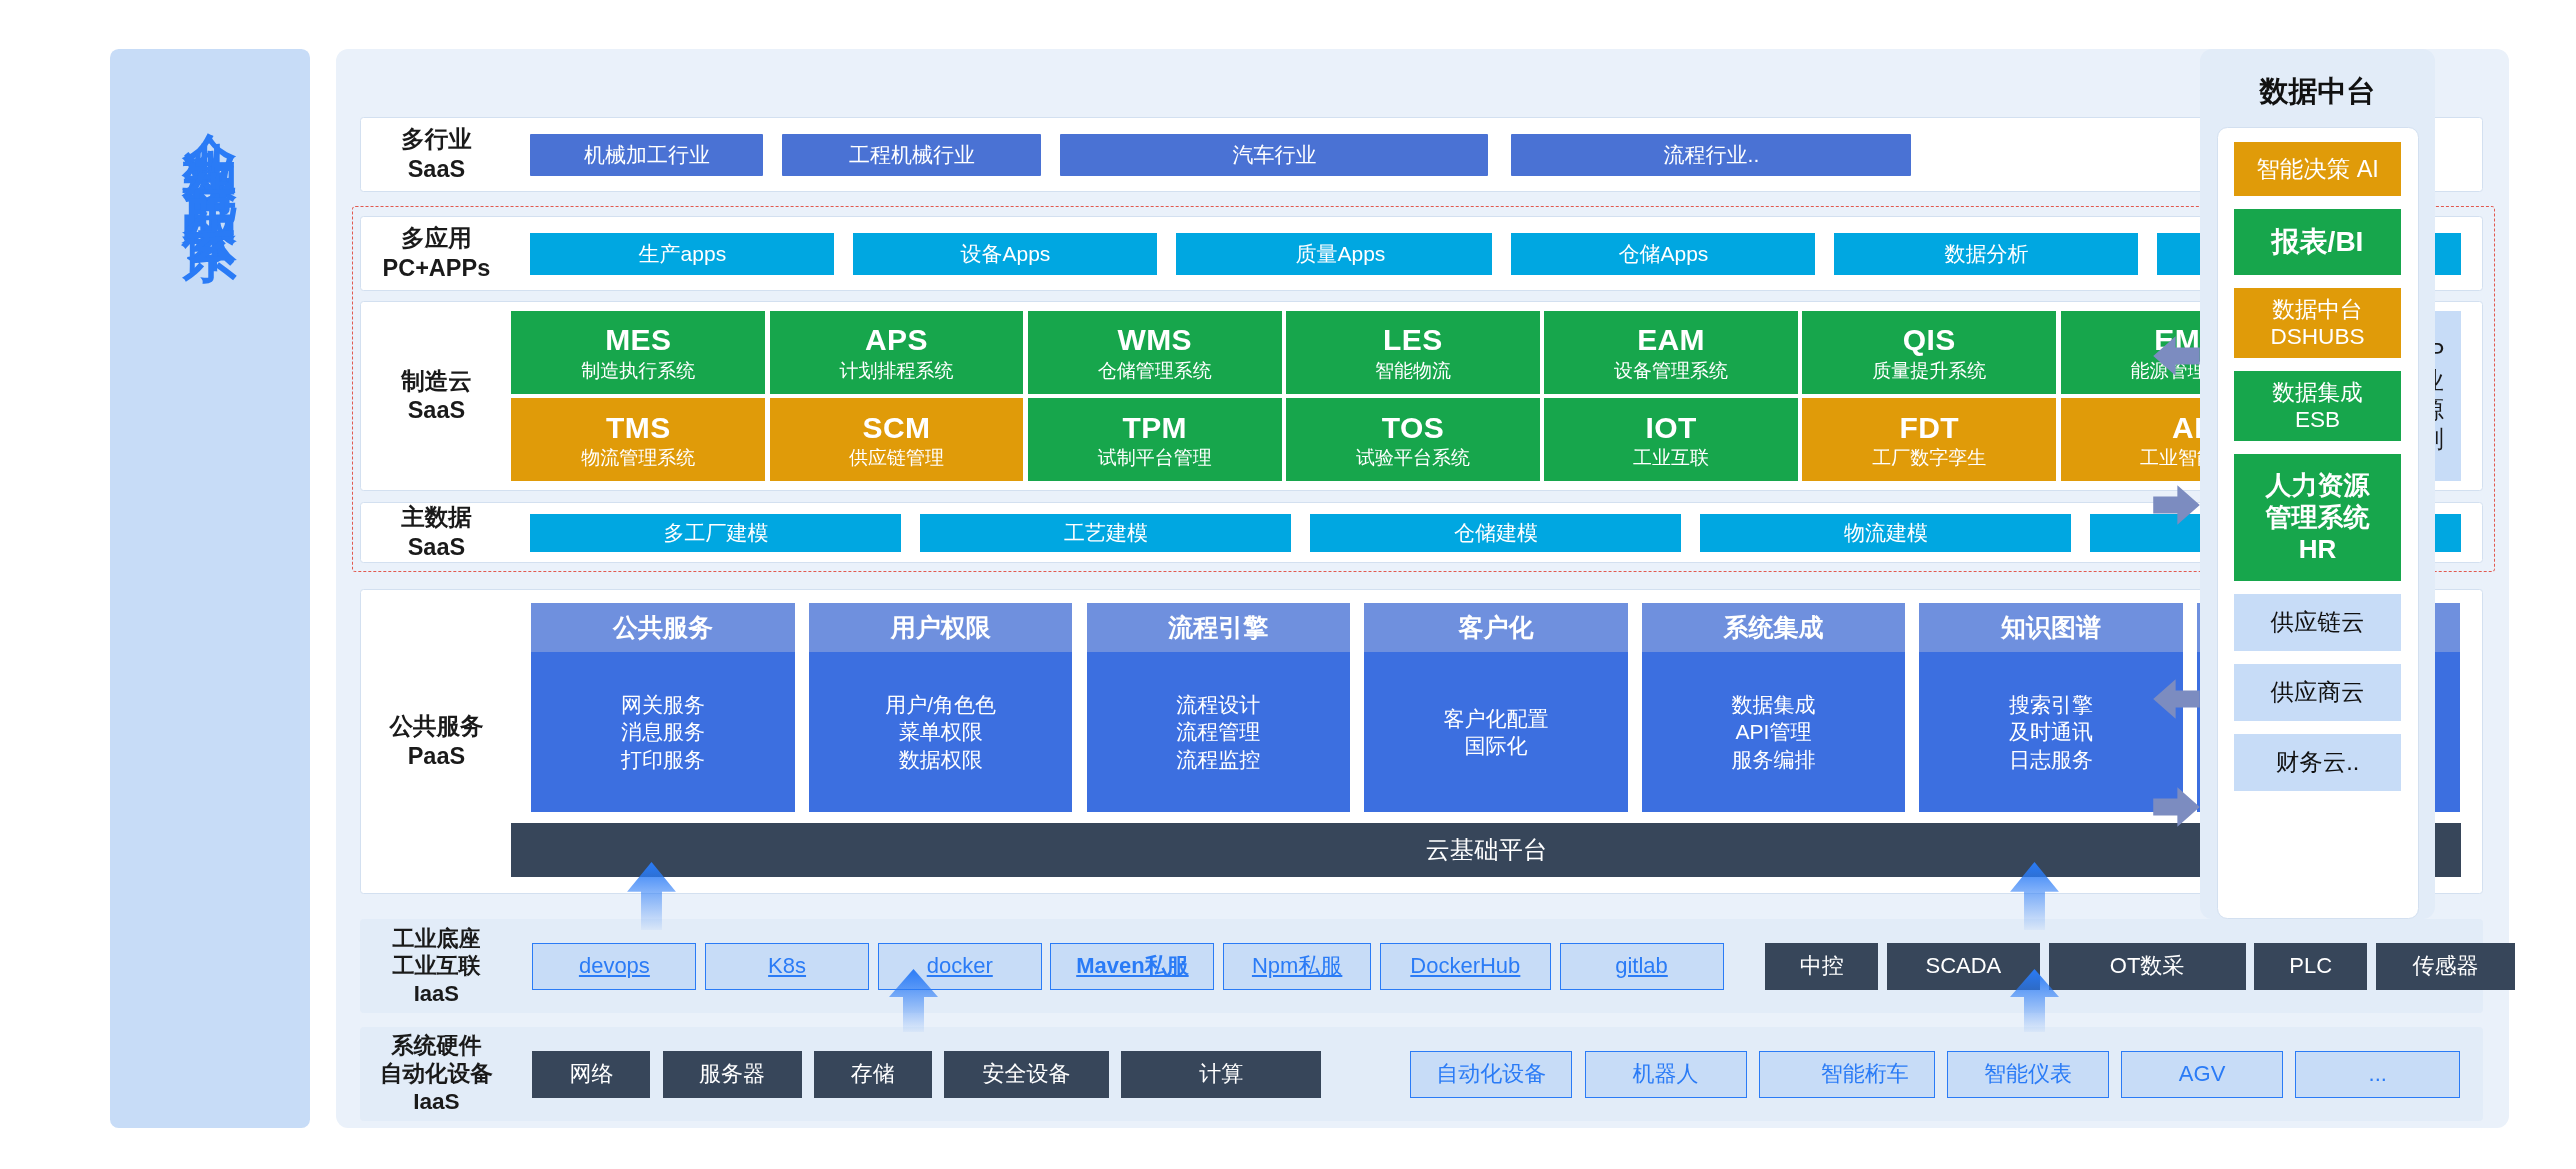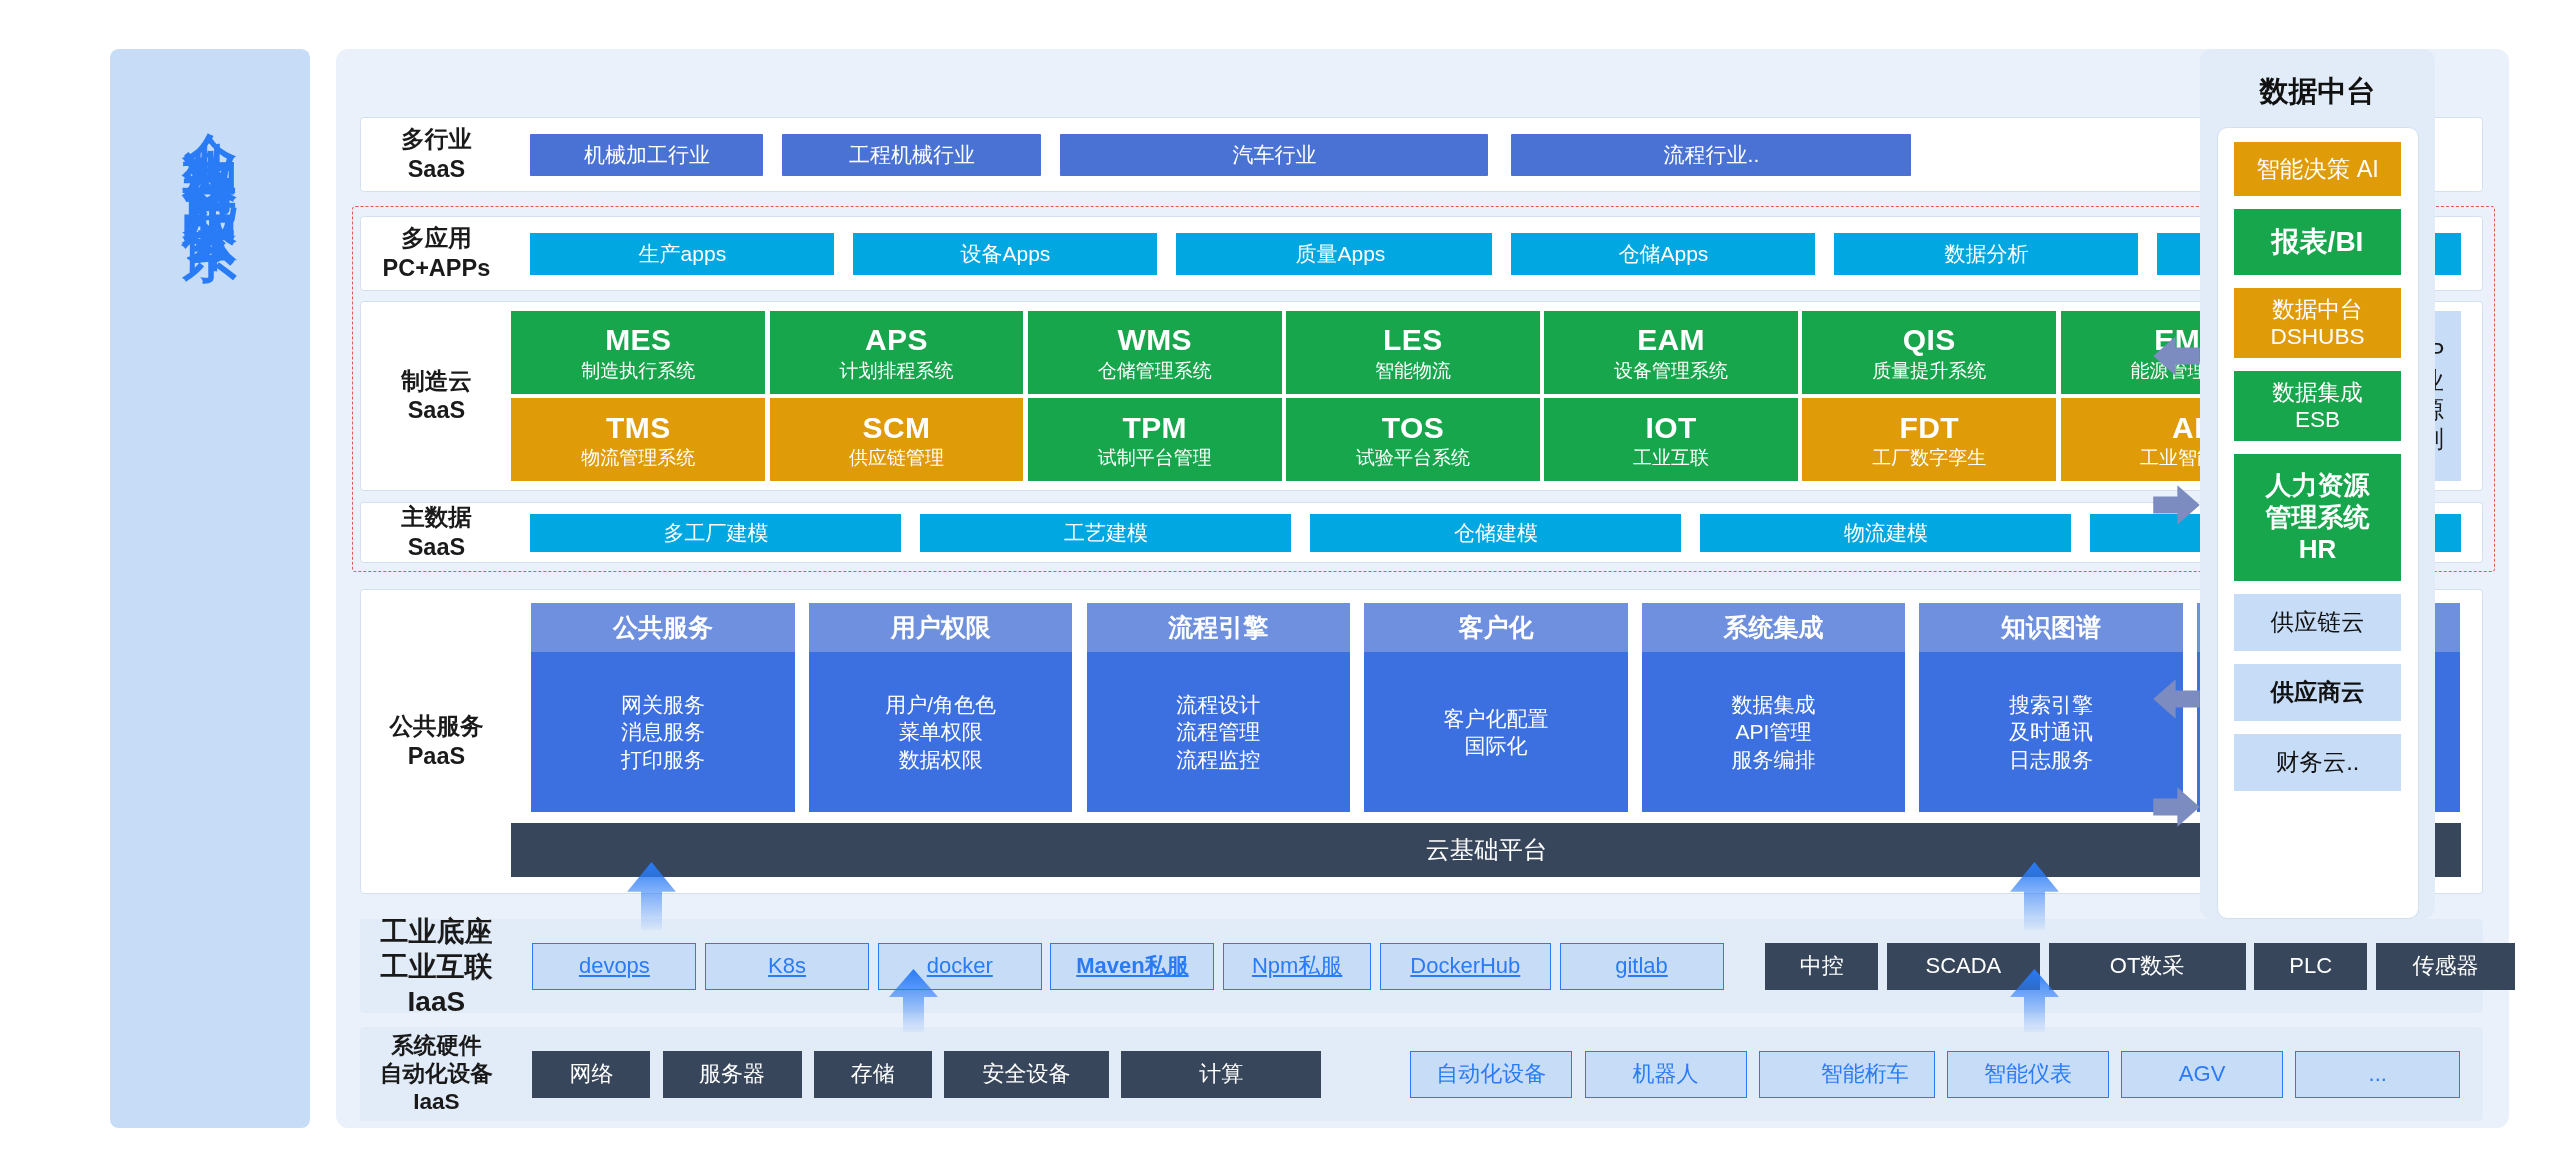"供应商云" div.r-item { font-weight: 700 -> 400 }
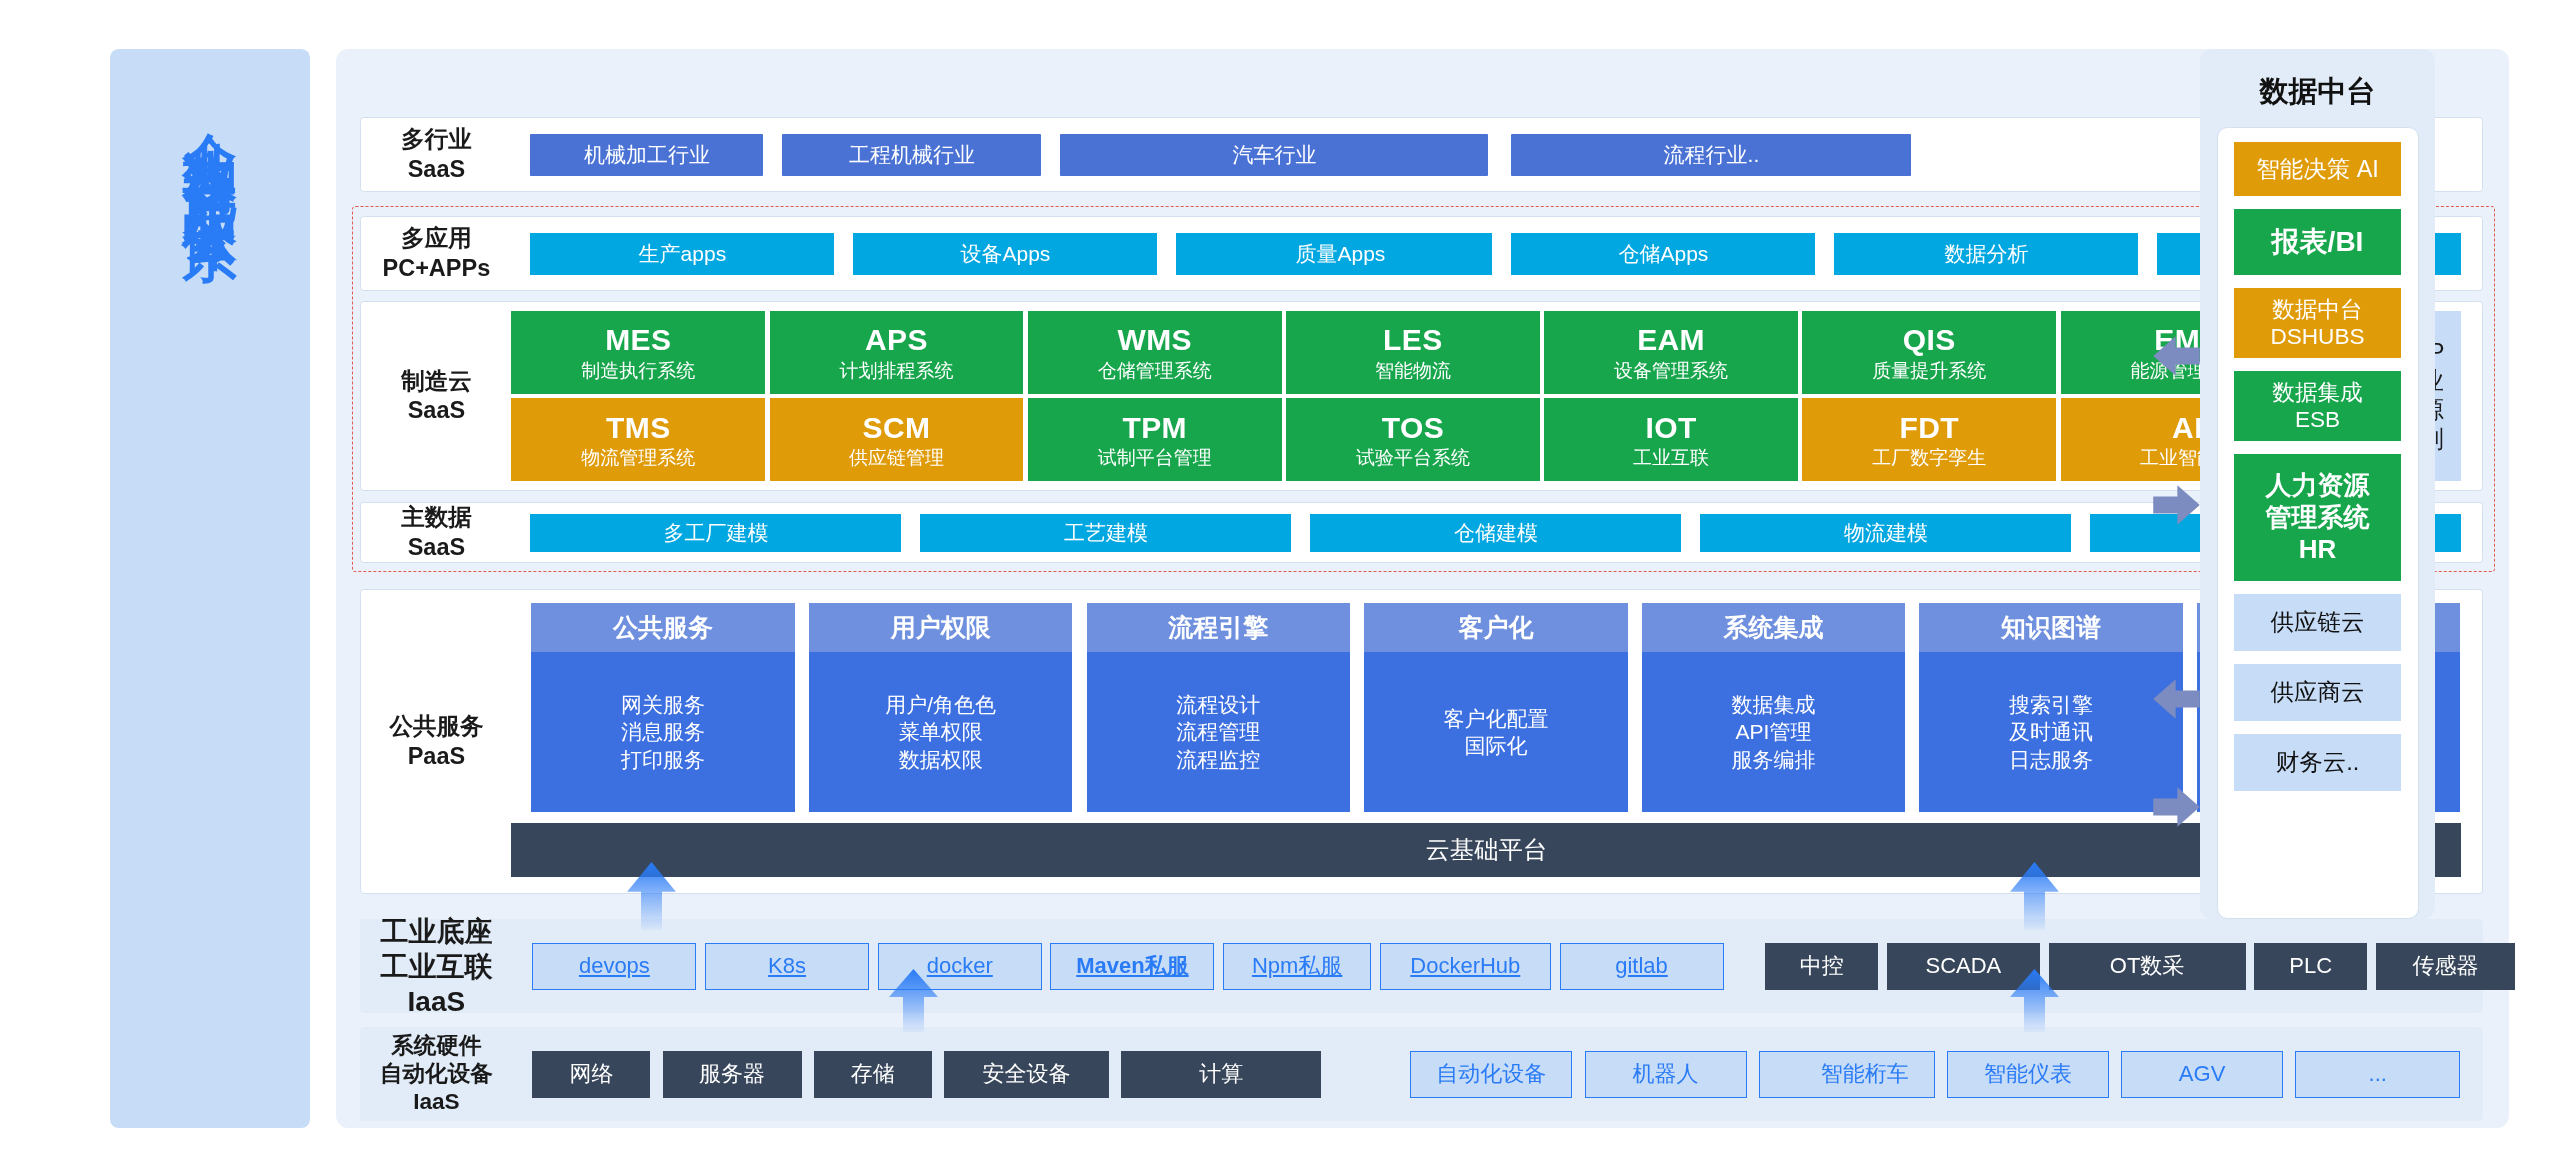"工业底座" #row-iaas1 .layer-label { font-size: 28px -> 22px }
